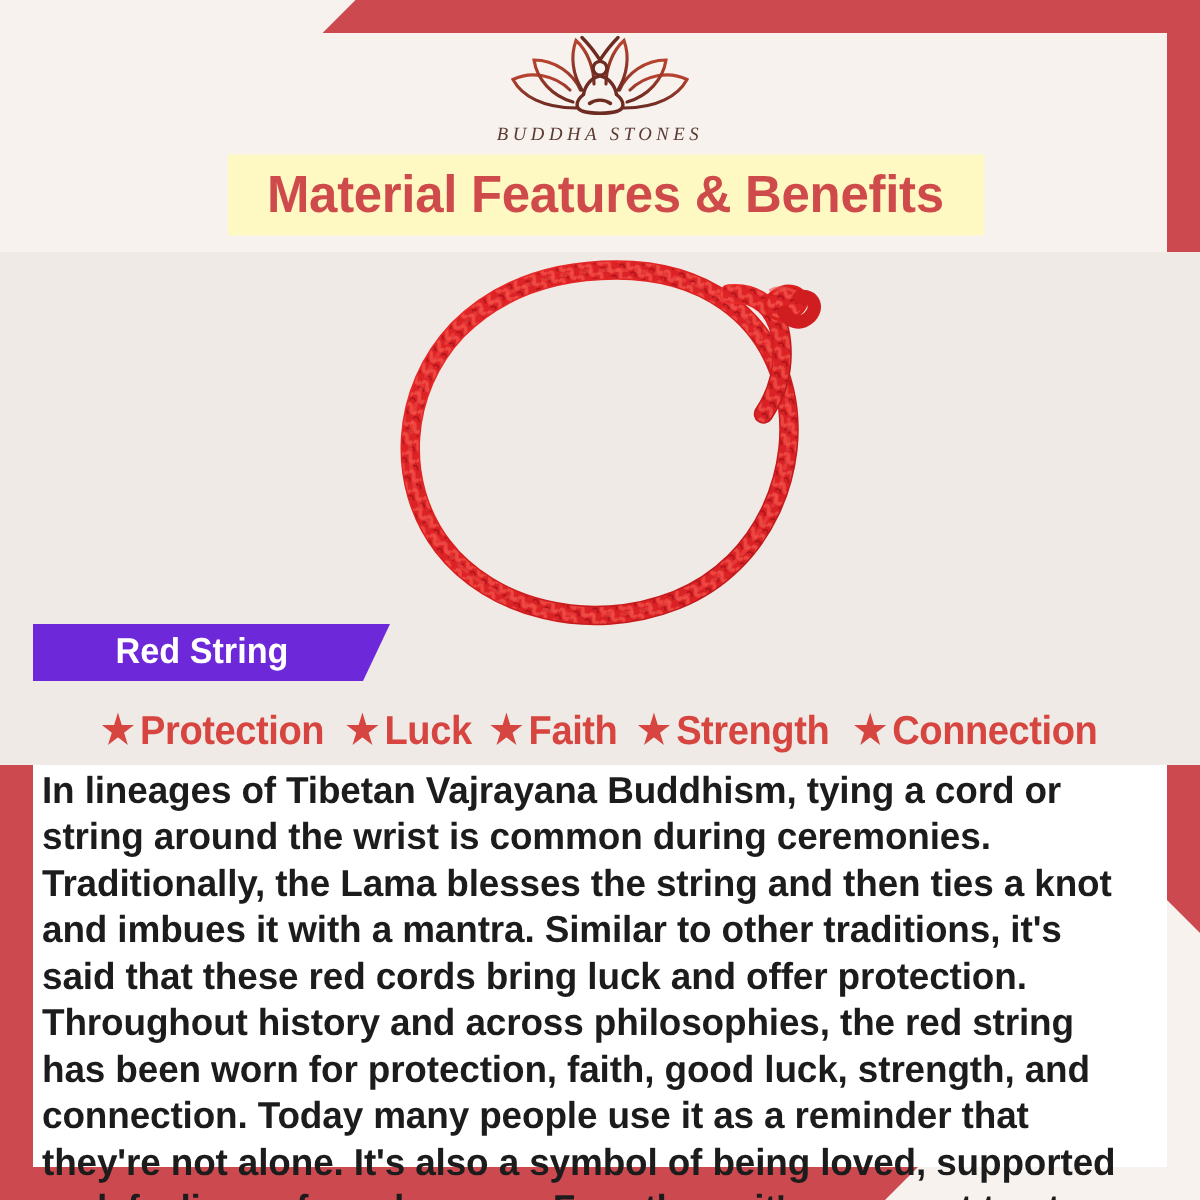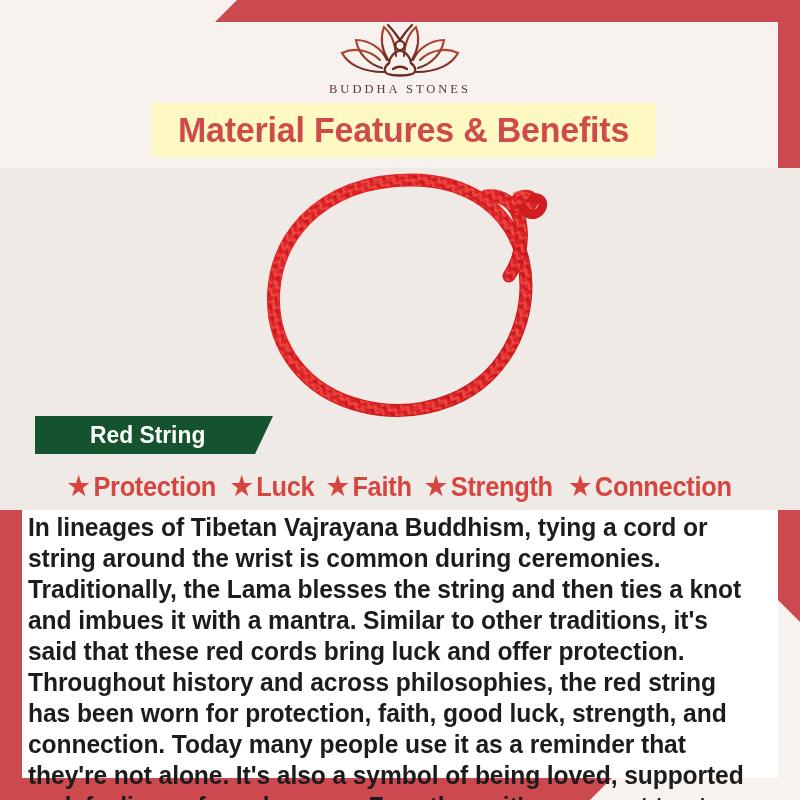"BUDDHA STONES" #logo-word { font-style: none -> italic }
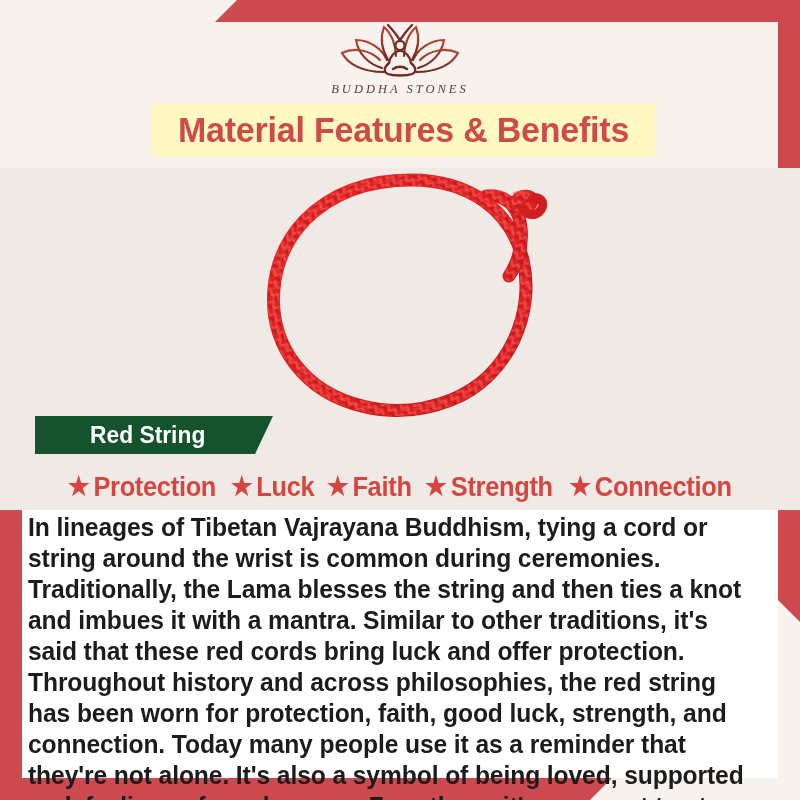"Red String" #banner { background: #14532d -> #6d28d9; margin-left: 13px -> none }
